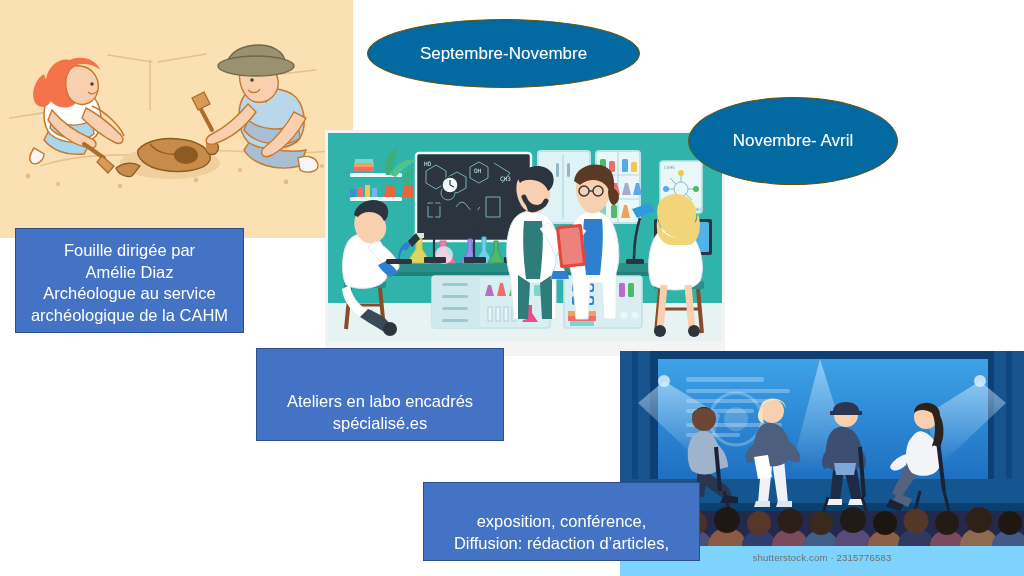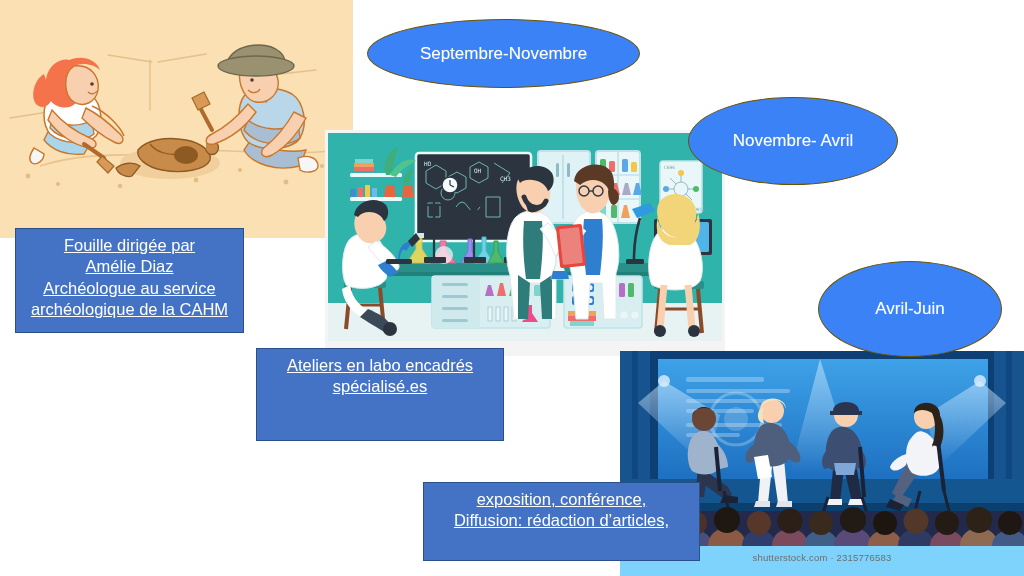"Septembre-Novembre" .oval { background: #3b82f6 -> #0369a1 }
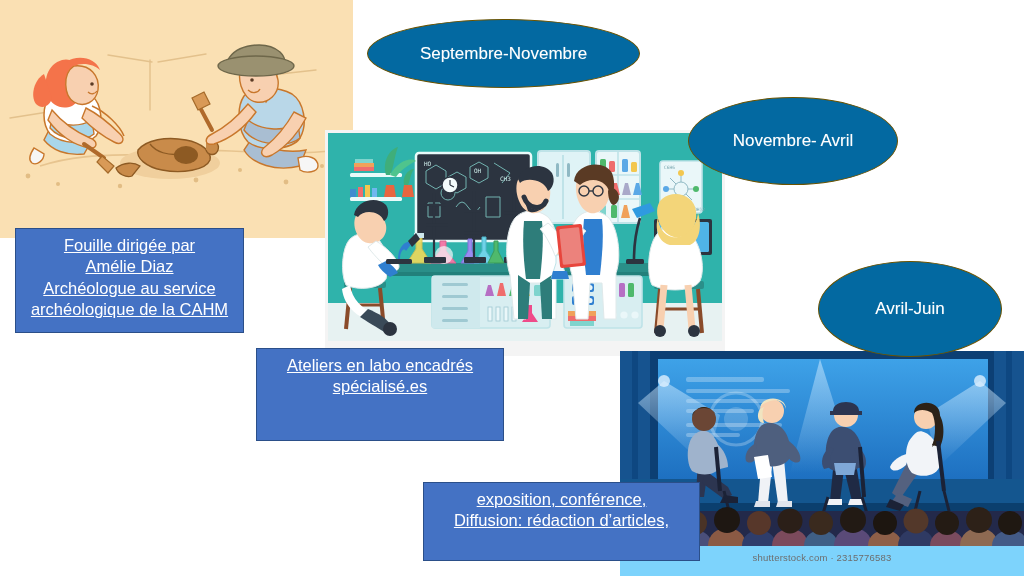"Fouille dirigée par" .cap { align-items: flex-start -> flex-end; text-decoration: underline -> none }
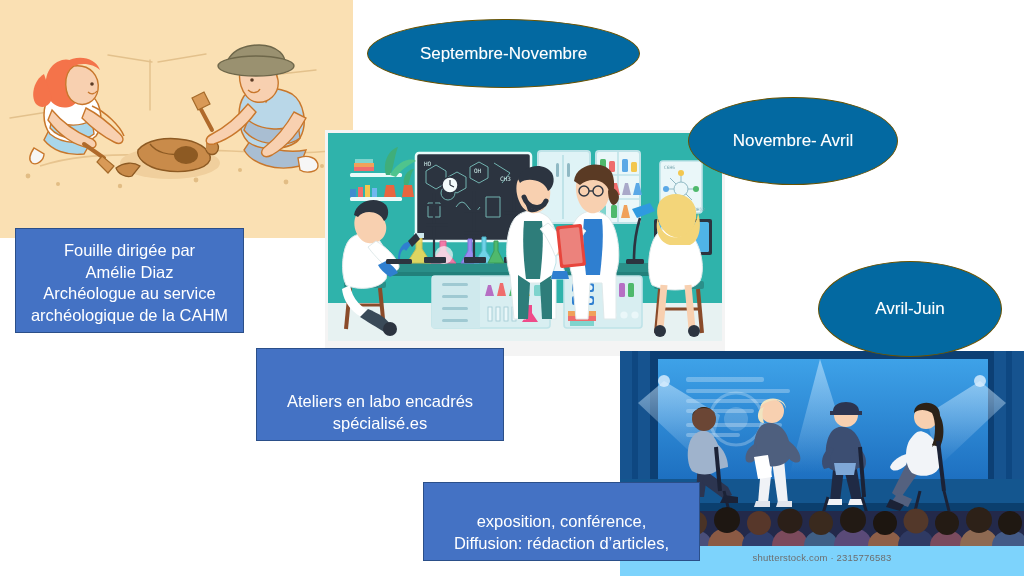"Avril-Juin" div.oval { html: <div> <span>Avril-Juin</span> </div> -> none }
